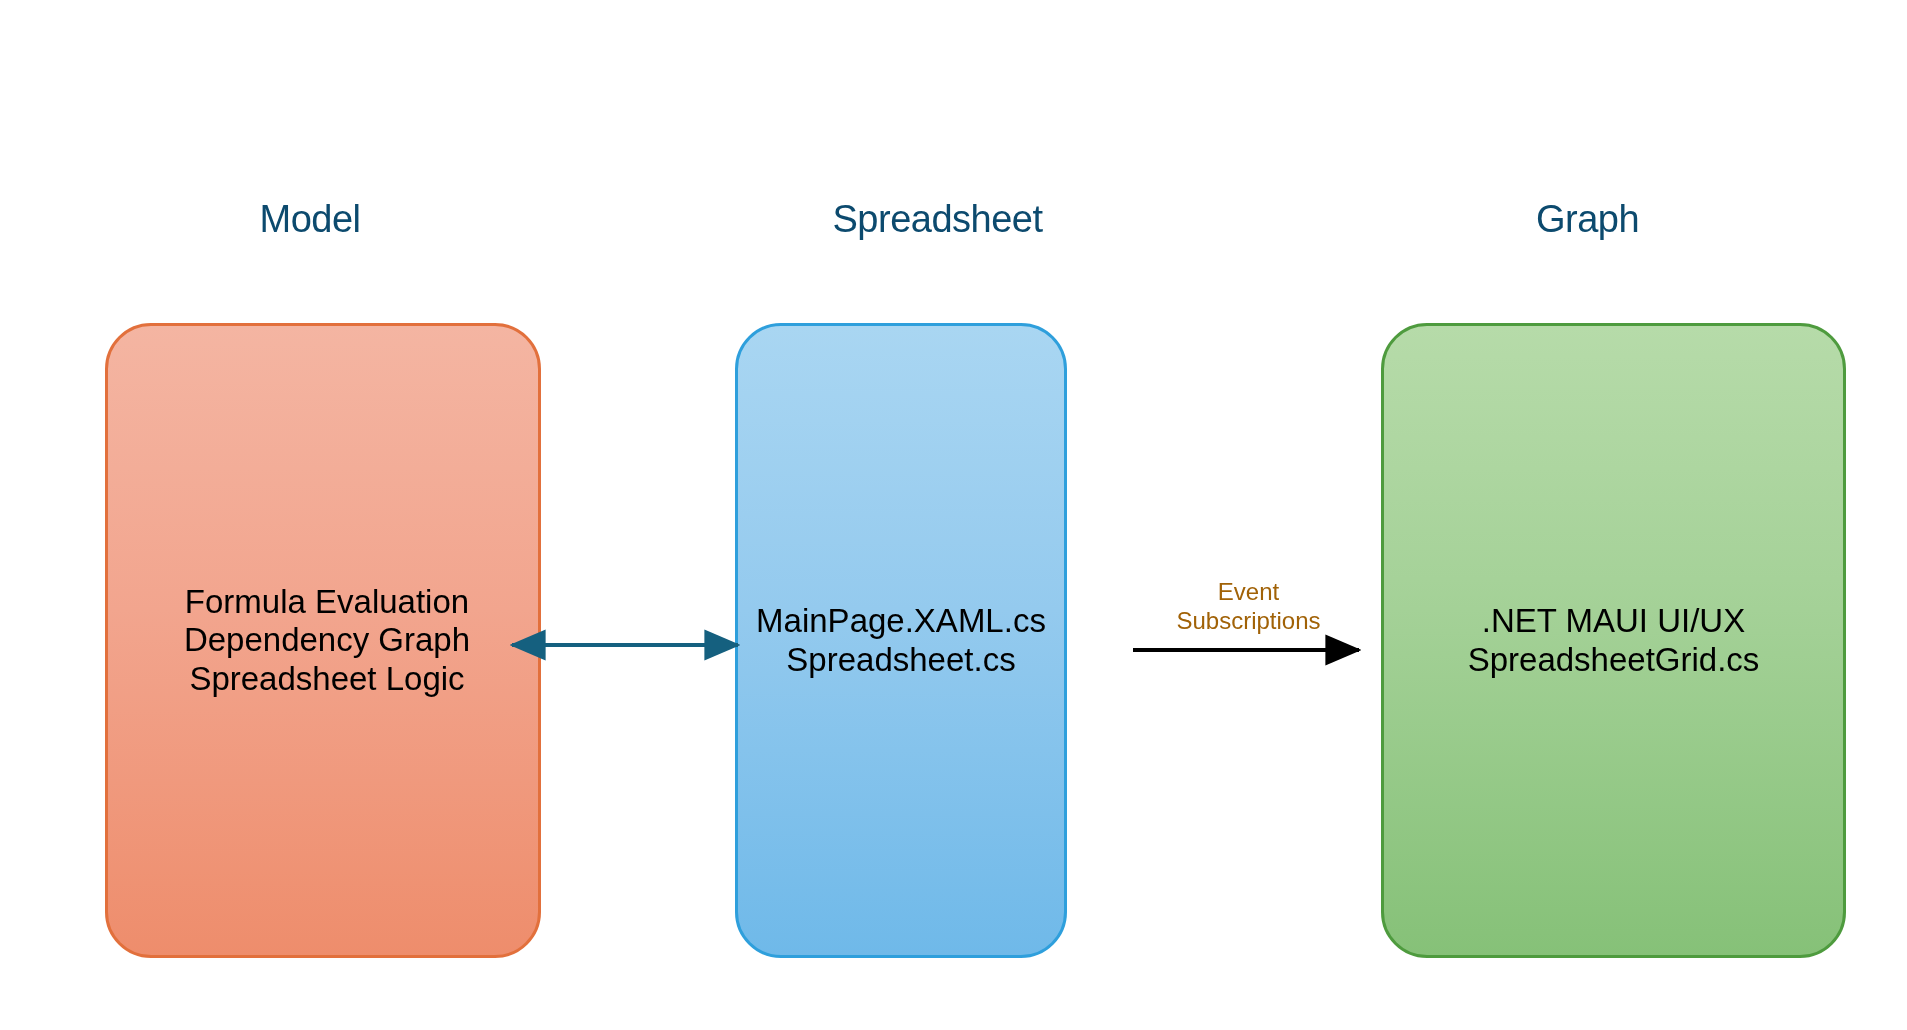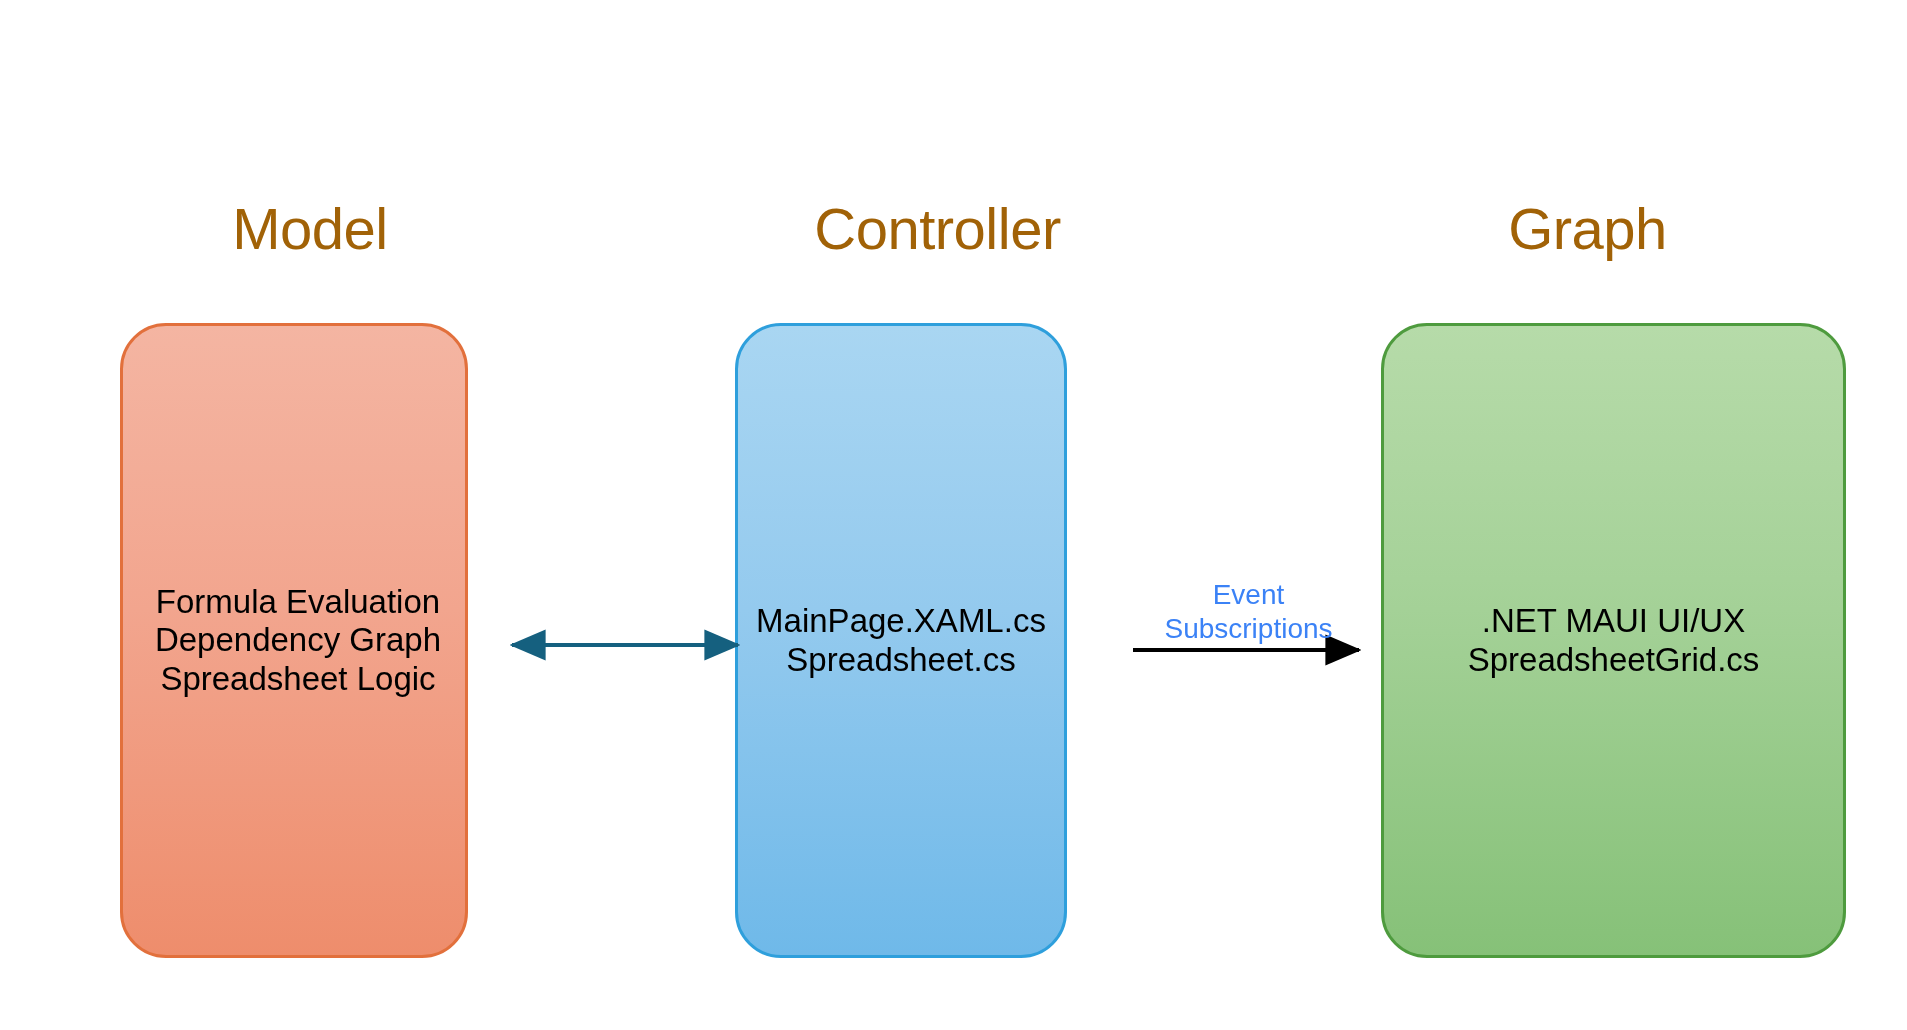"Model" .col-title { color: #a16207 -> #0c4a6e; font-size: 58px -> 38px }
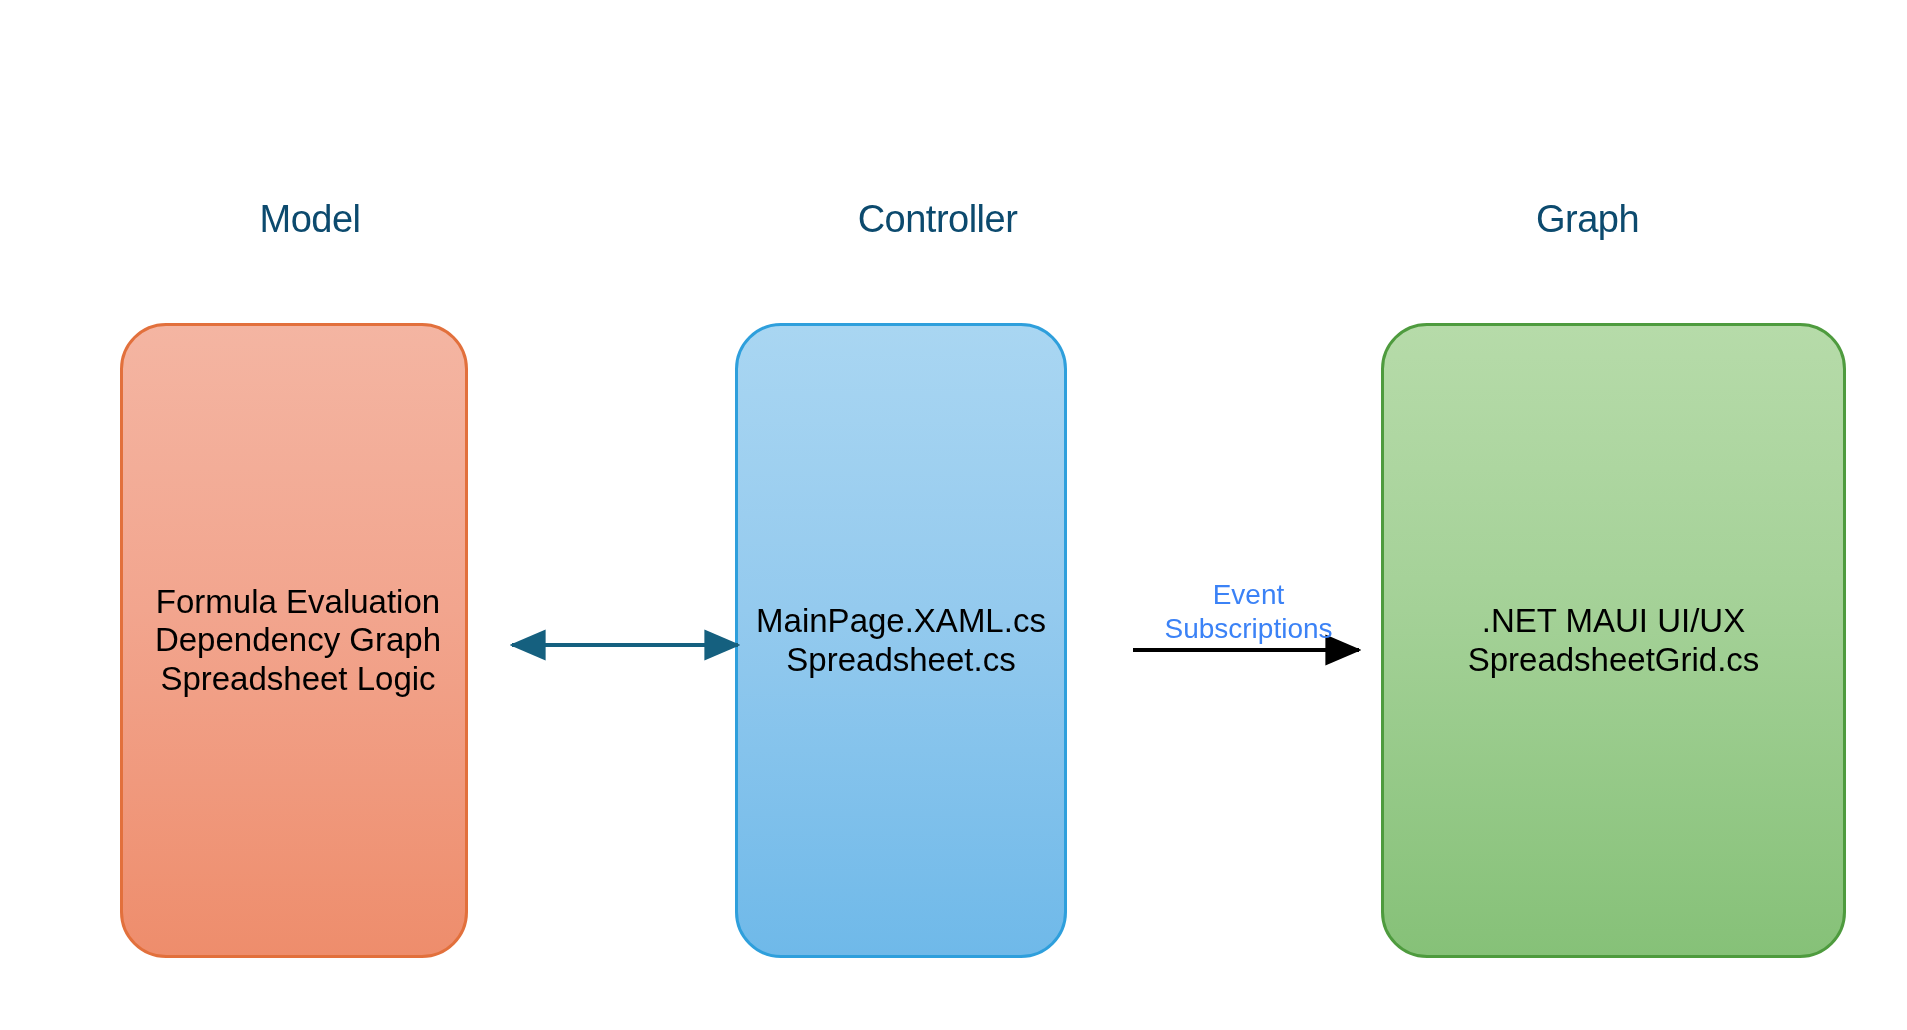"Controller" div.col-title { text: Controller -> Spreadsheet }
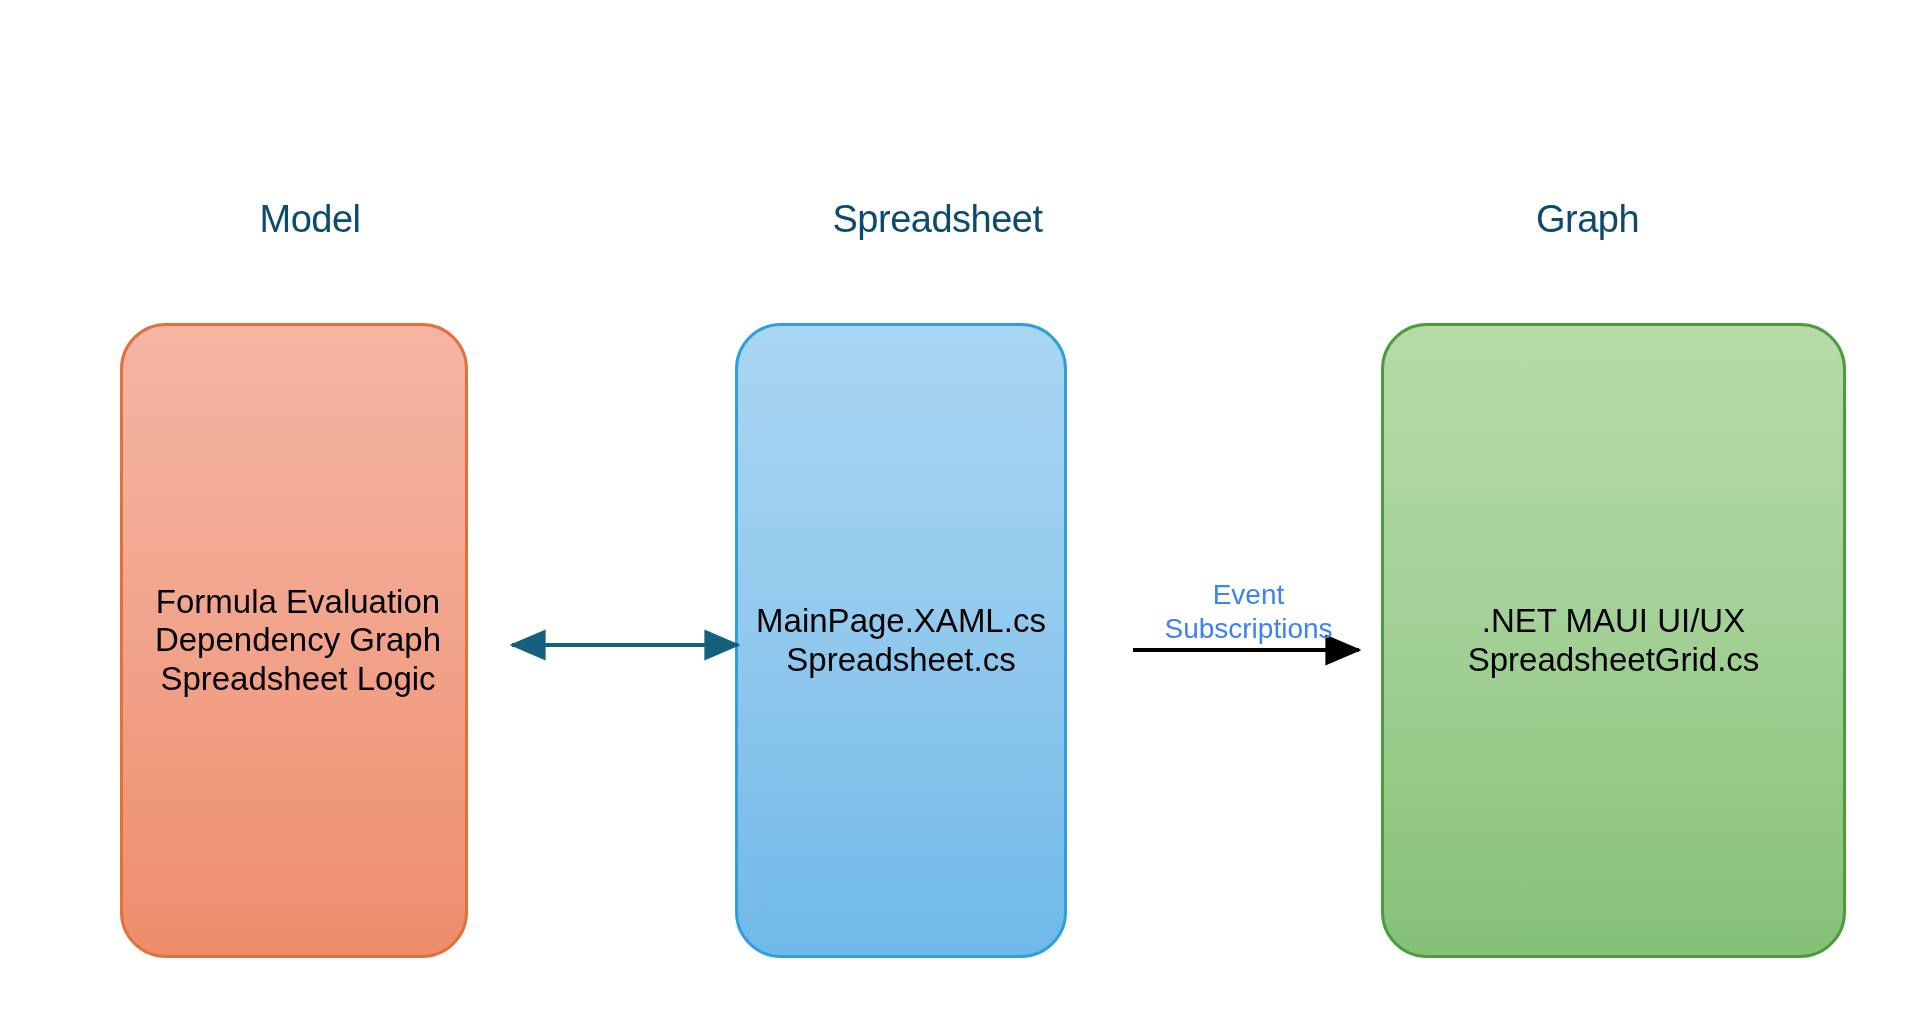"Formula Evaluation" .node-box.model { left: 120px -> 105px; width: 348px -> 436px }
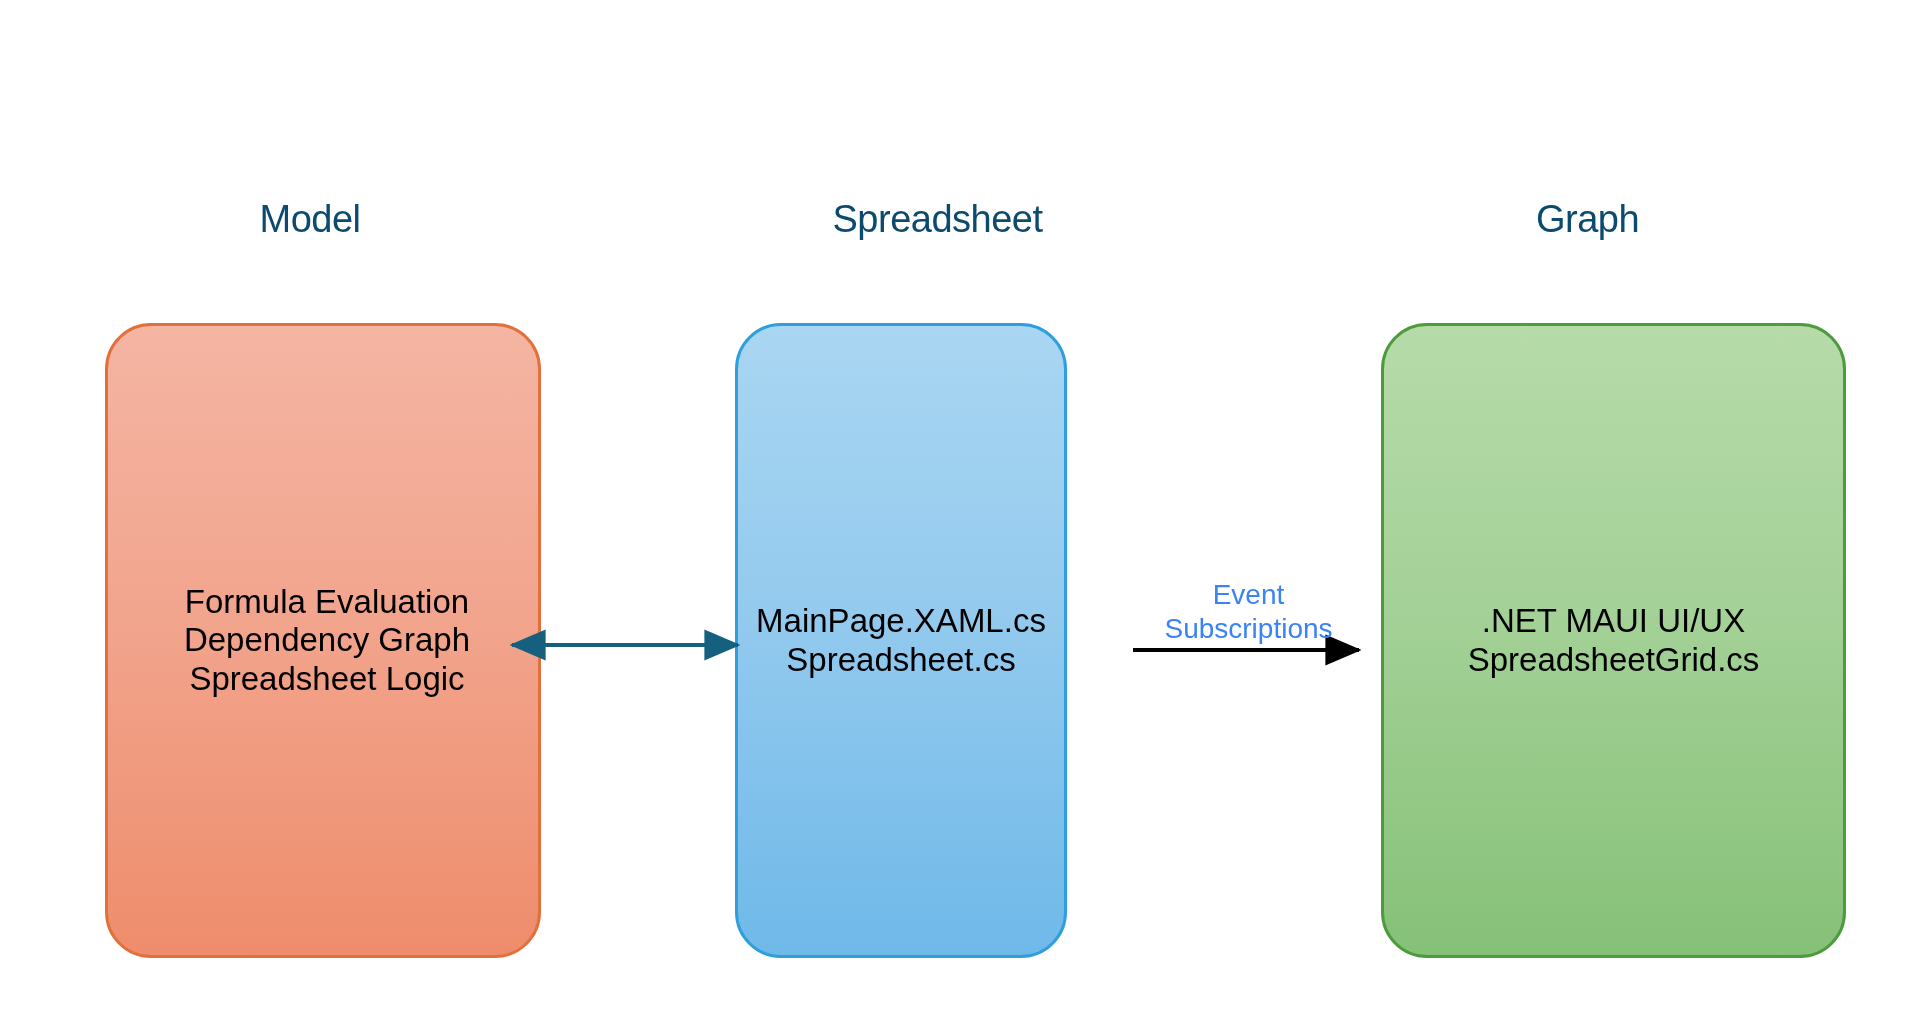"Event" .edge-label { color: #3b82f6 -> #a16207; font-size: 28px -> 24px }
